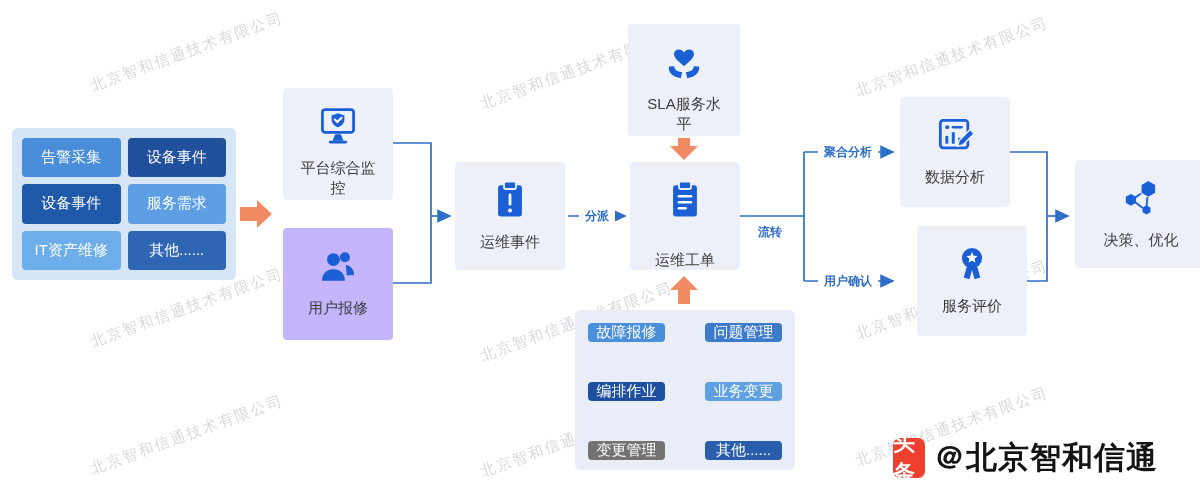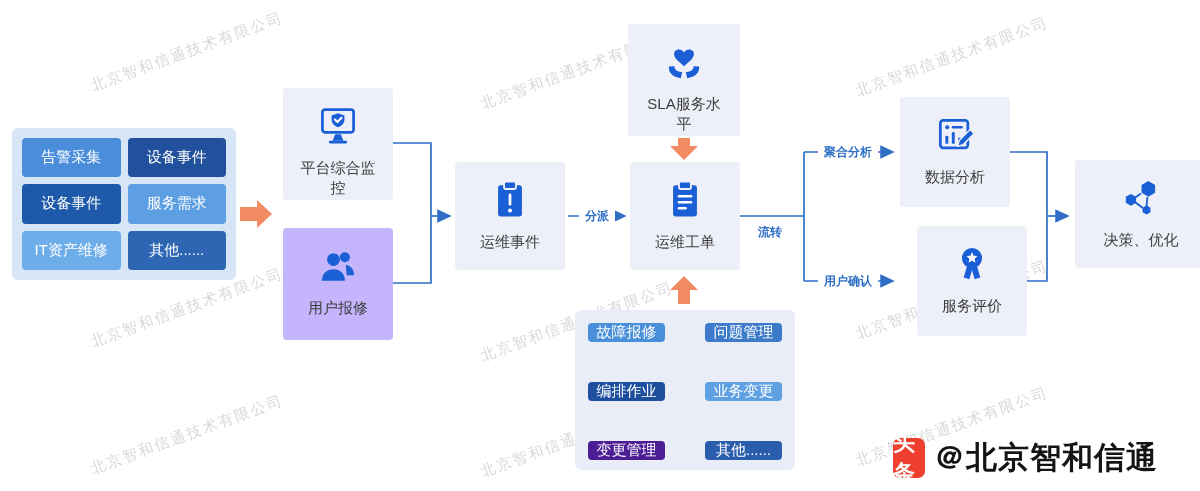"运维工单" div.node { justify-content: none -> space-between }
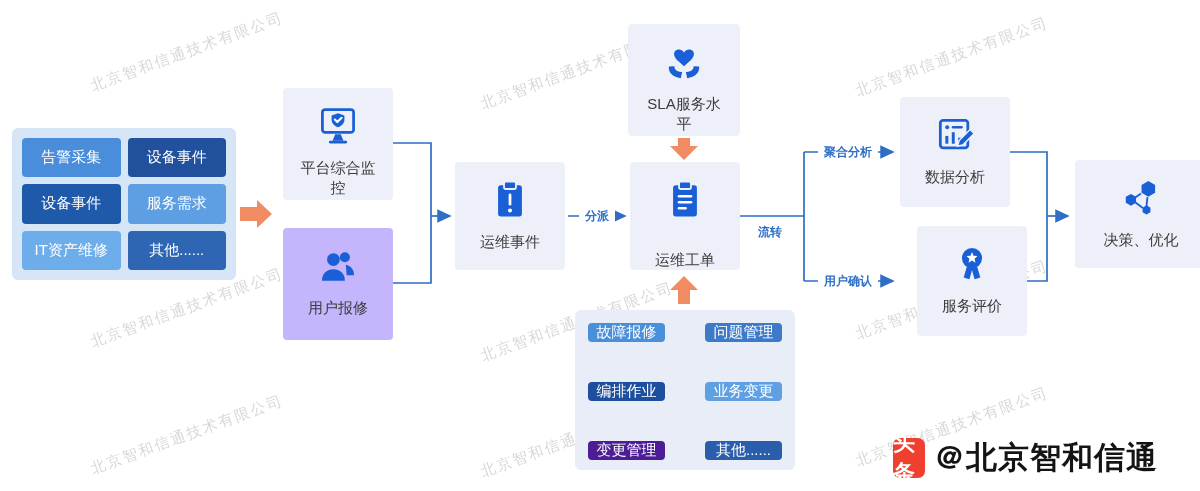"变更管理" div.tile { background: #4c1d95 -> #737373 }
